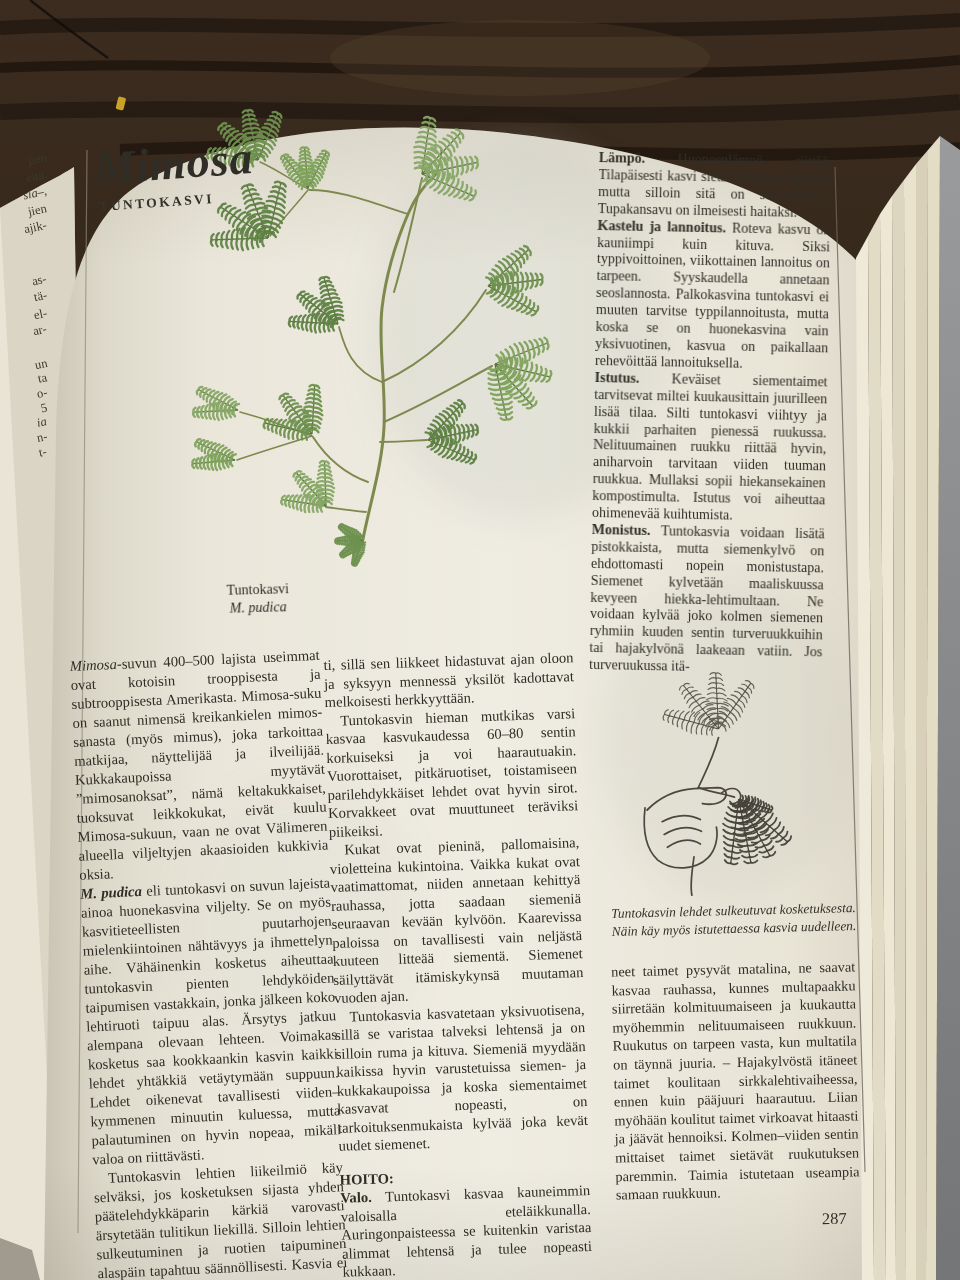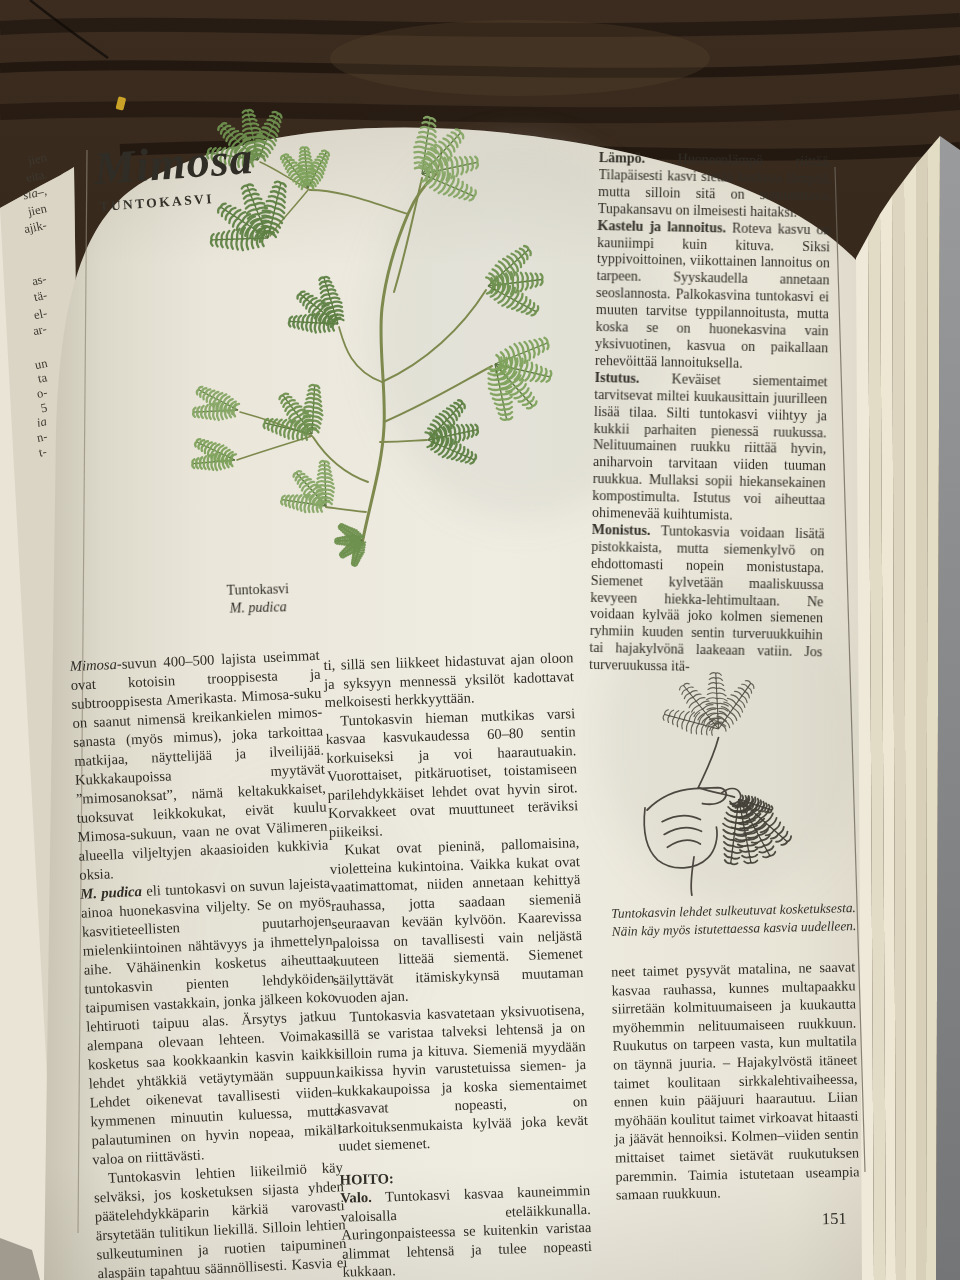"151" div.txt { text: 151 -> 287 }
